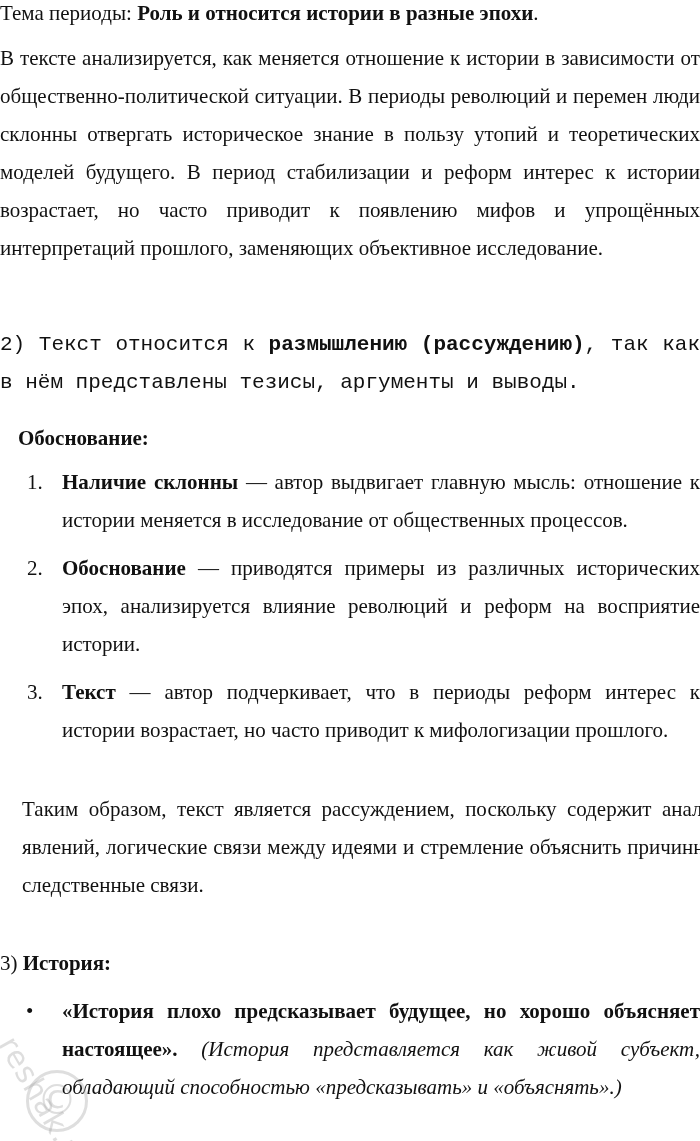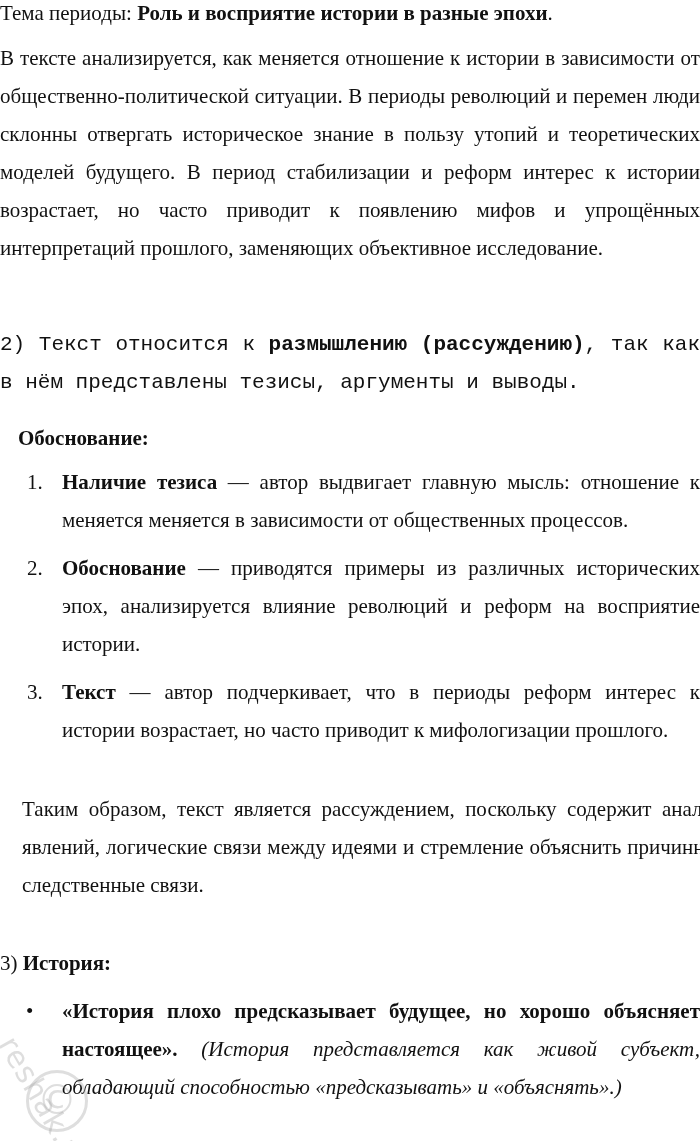"Роль и восприятие истории в" b { text: восприятие -> относится }
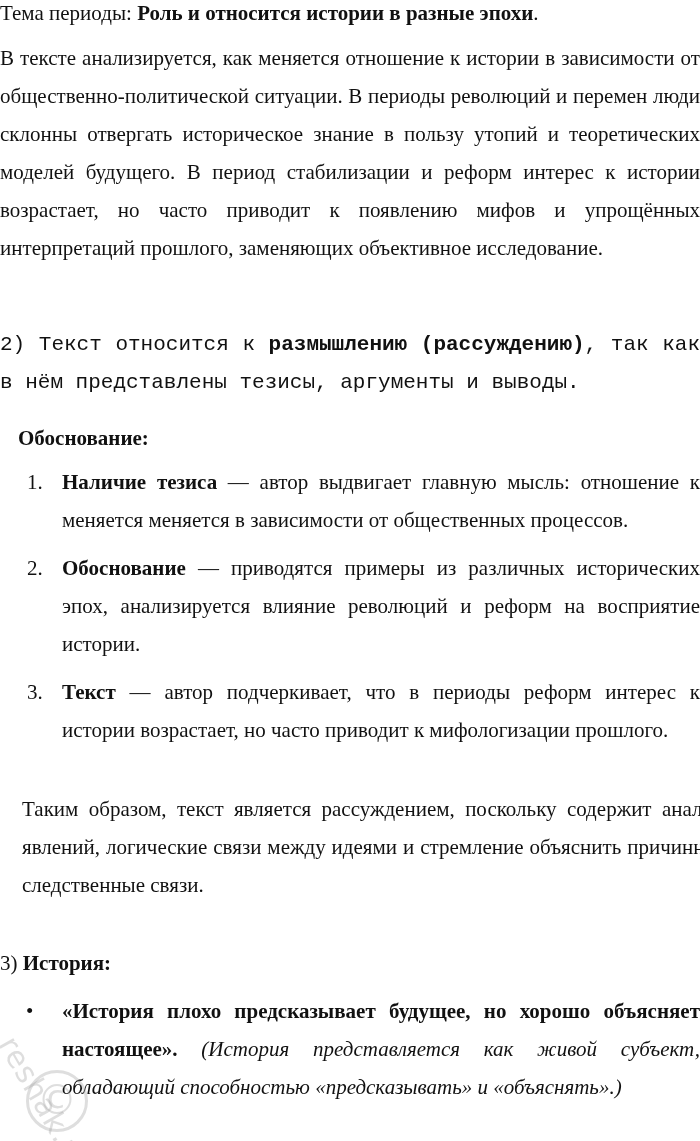"Наличие тезиса" b { text: тезиса -> склонны }
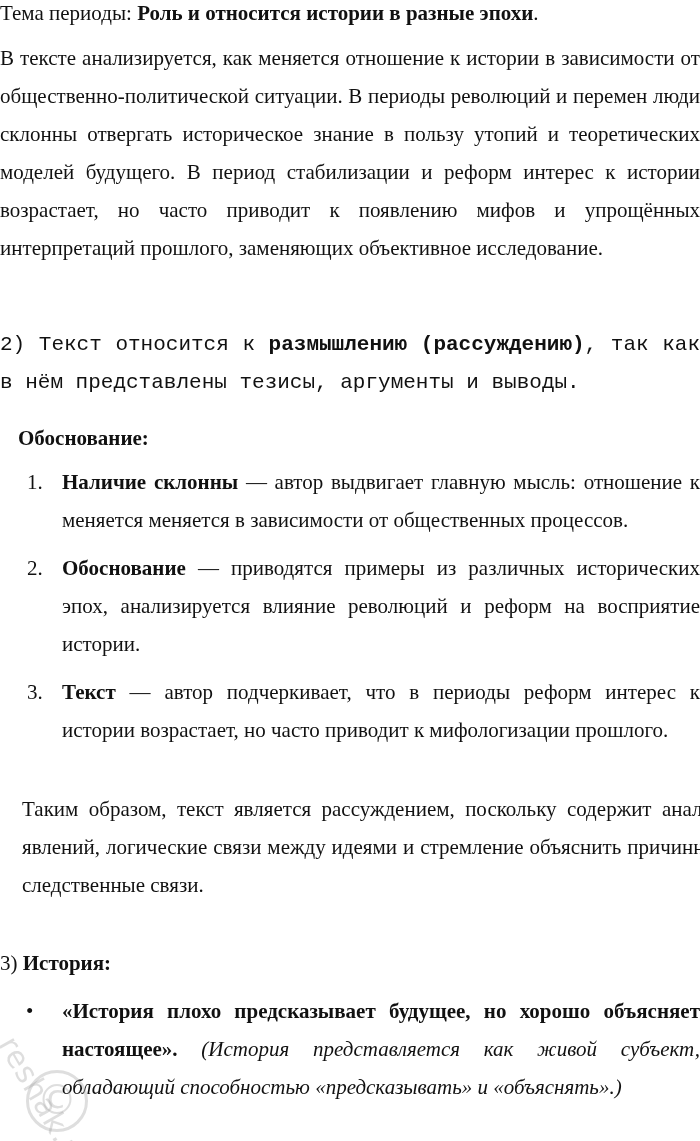"— автор выдвигает главную мысль:" span { text: меняется меняется в зависимости -> истории меняется в исследование }
